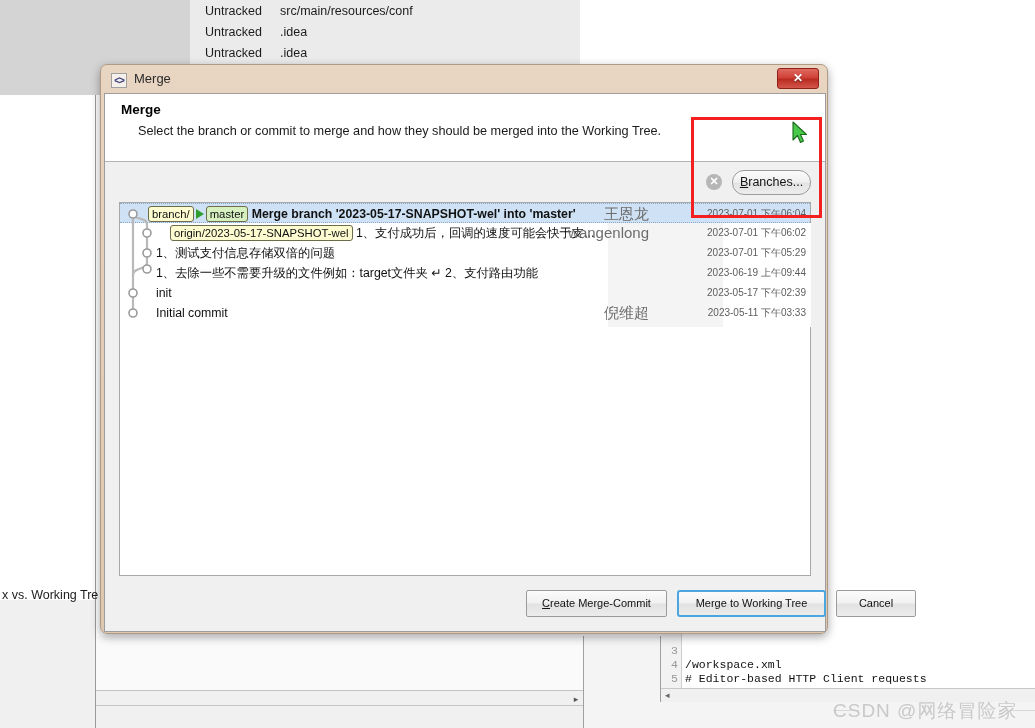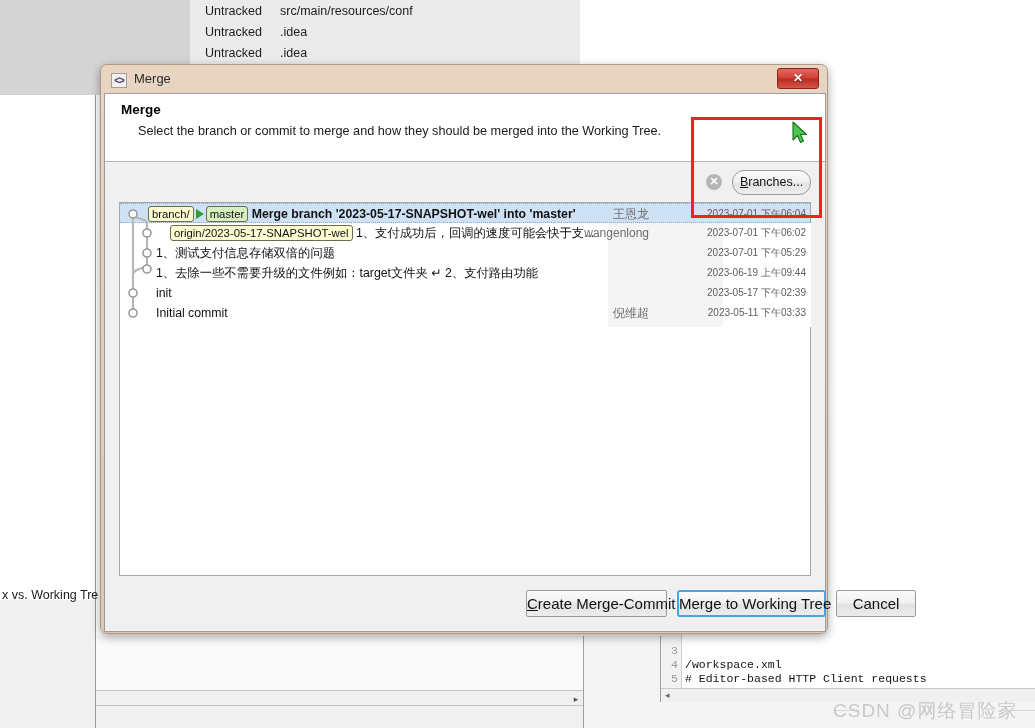"王恩龙" .row .author { font-size: 12px -> 15px }
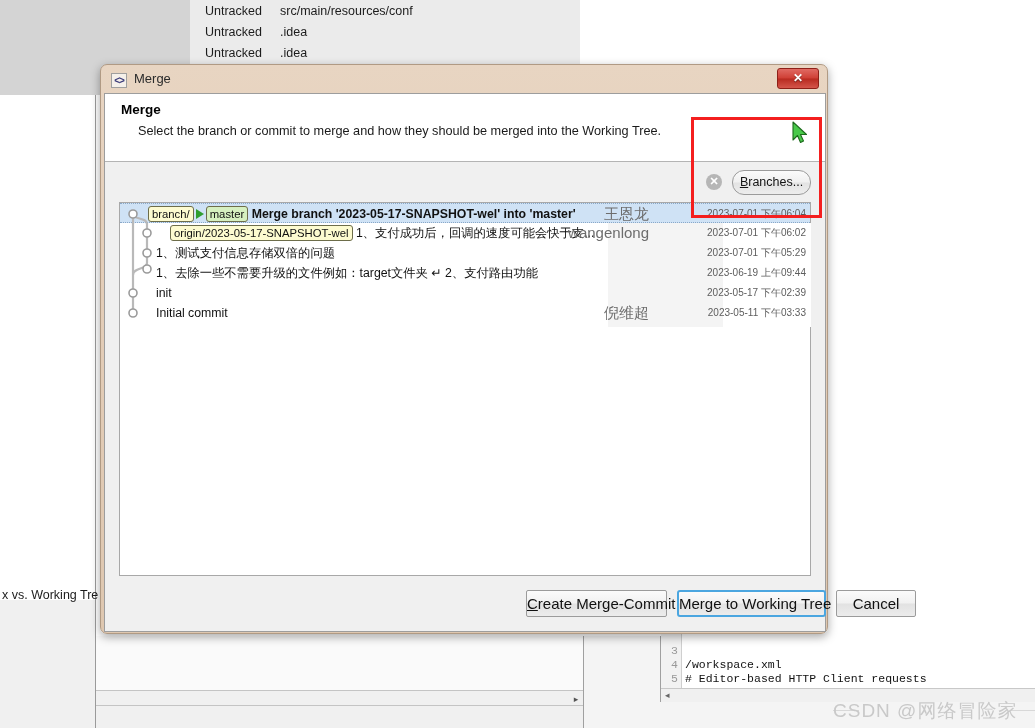"Create Merge-Commit" .btn { font-size: 15px -> 11px }
